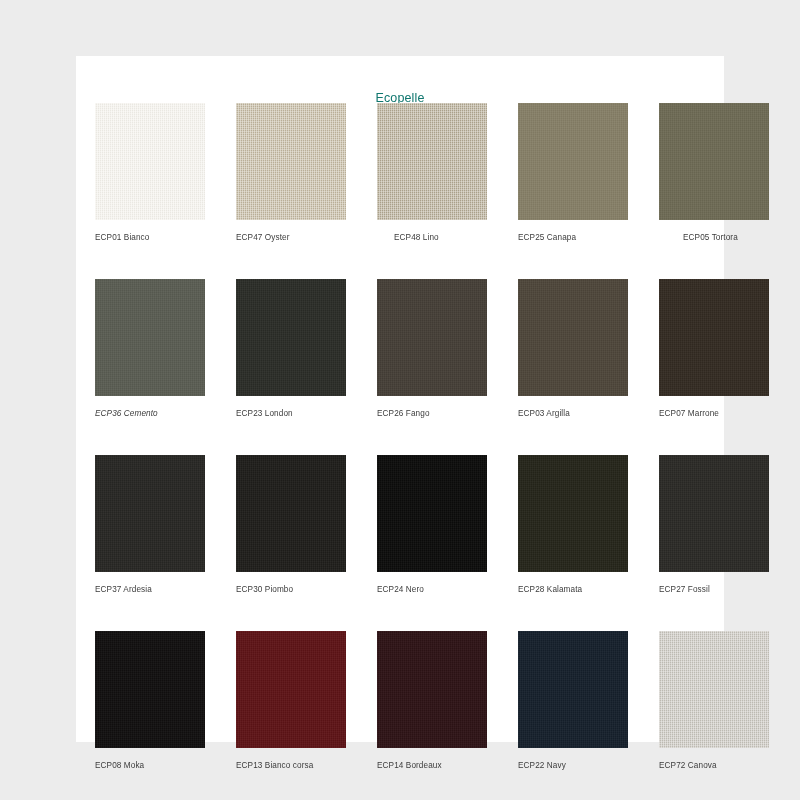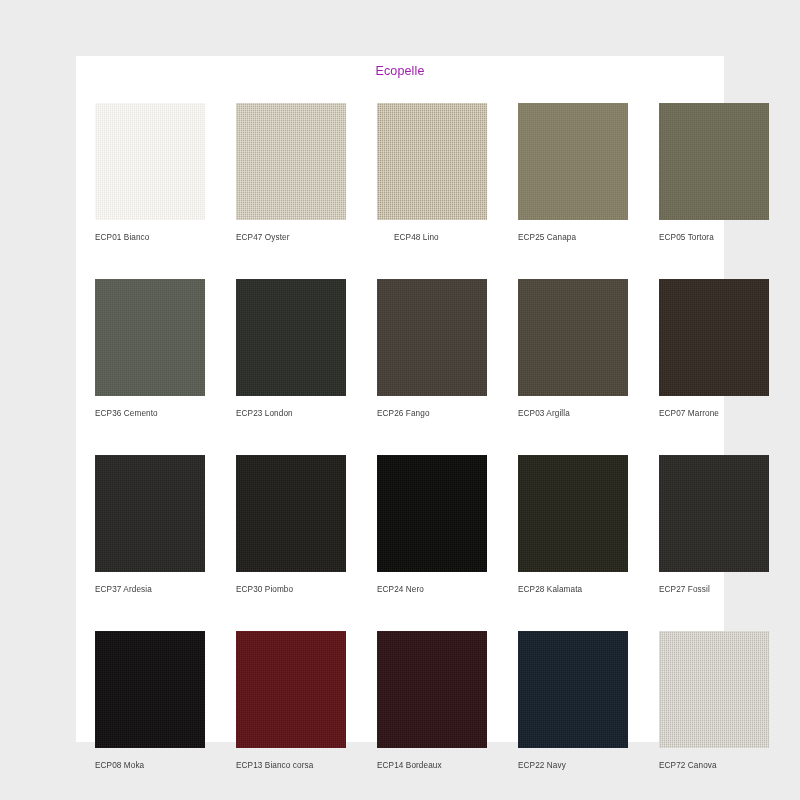"Ecopelle" #palette-title { color: #a21caf -> #0f766e; top: 8px -> 35px }
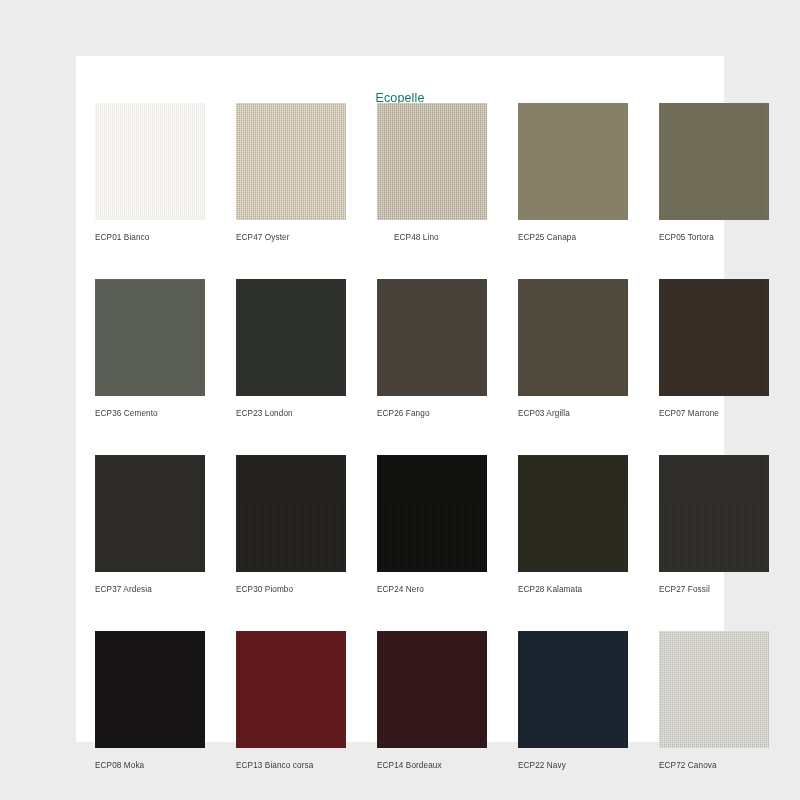"ECP05 Tortora" div.swatch-label { margin-left: none -> 24px }
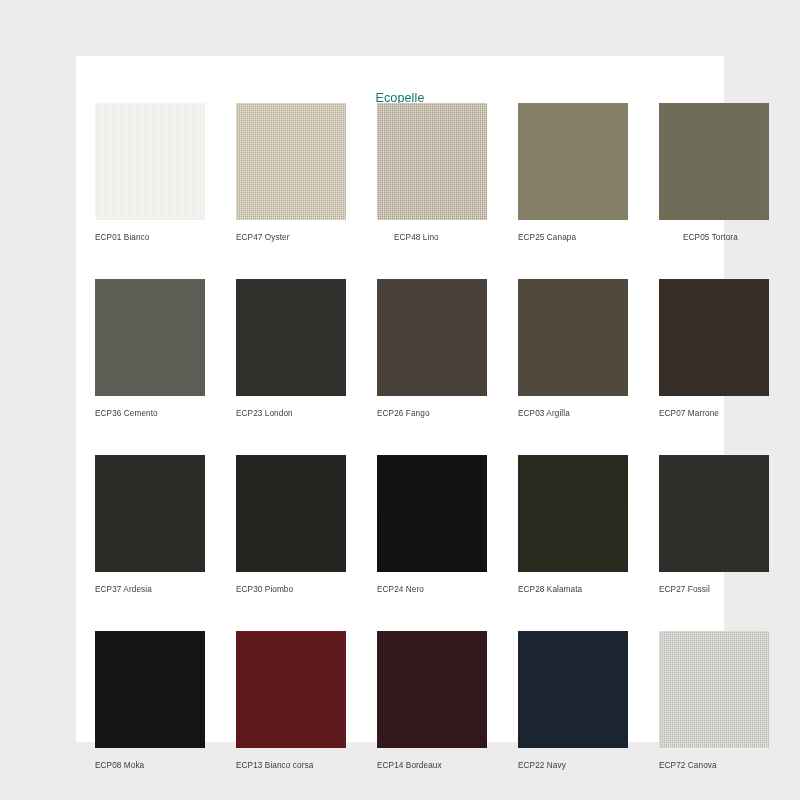"ECP36 Cemento" div.swatch-label { font-style: none -> italic }
